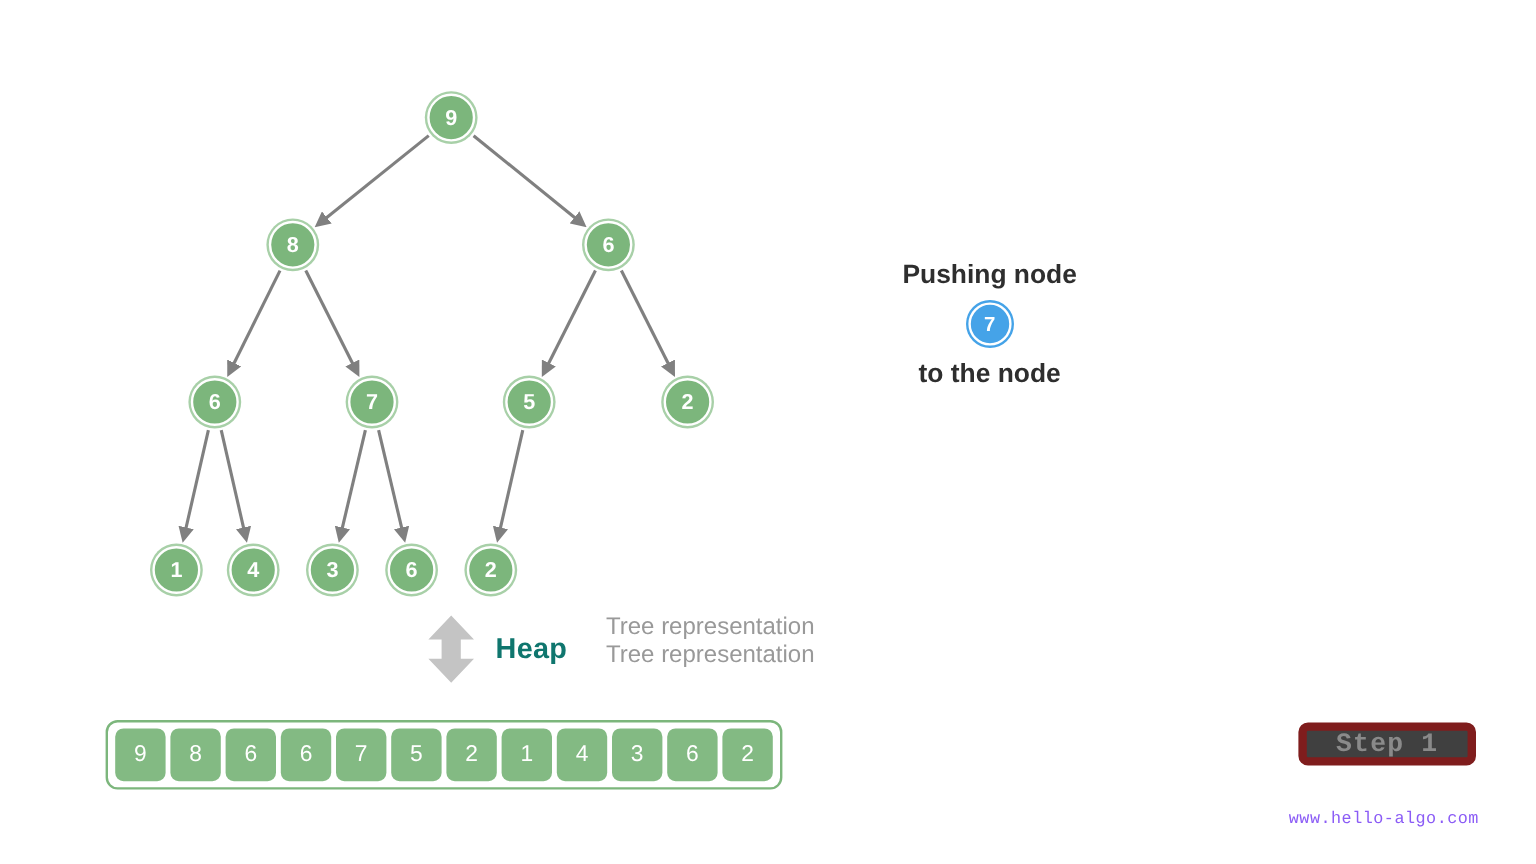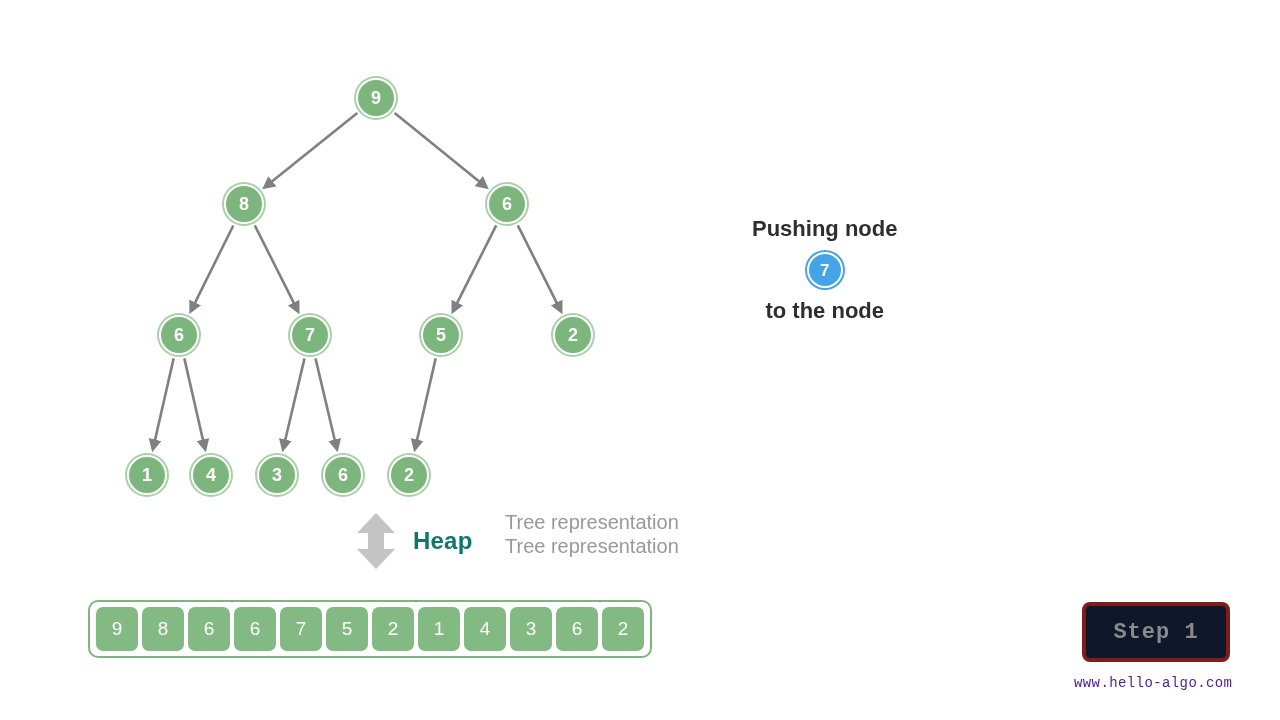"Step 1" #step-badge { background: #0f172a -> #404040; border: 4px solid #7f1d1d -> 7px solid #7f1d1d; height: 60px -> 36px }
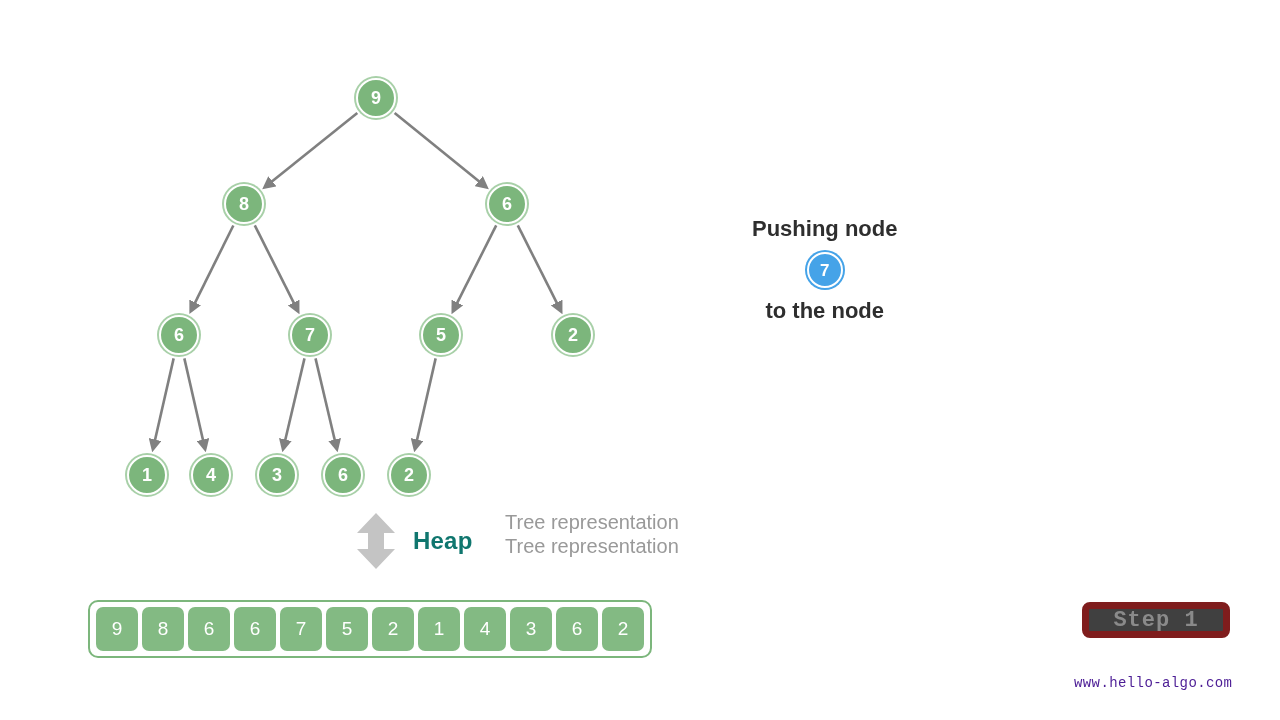"www.hello-algo.com" #watermark { color: #4c1d95 -> #8b5cf6 }
